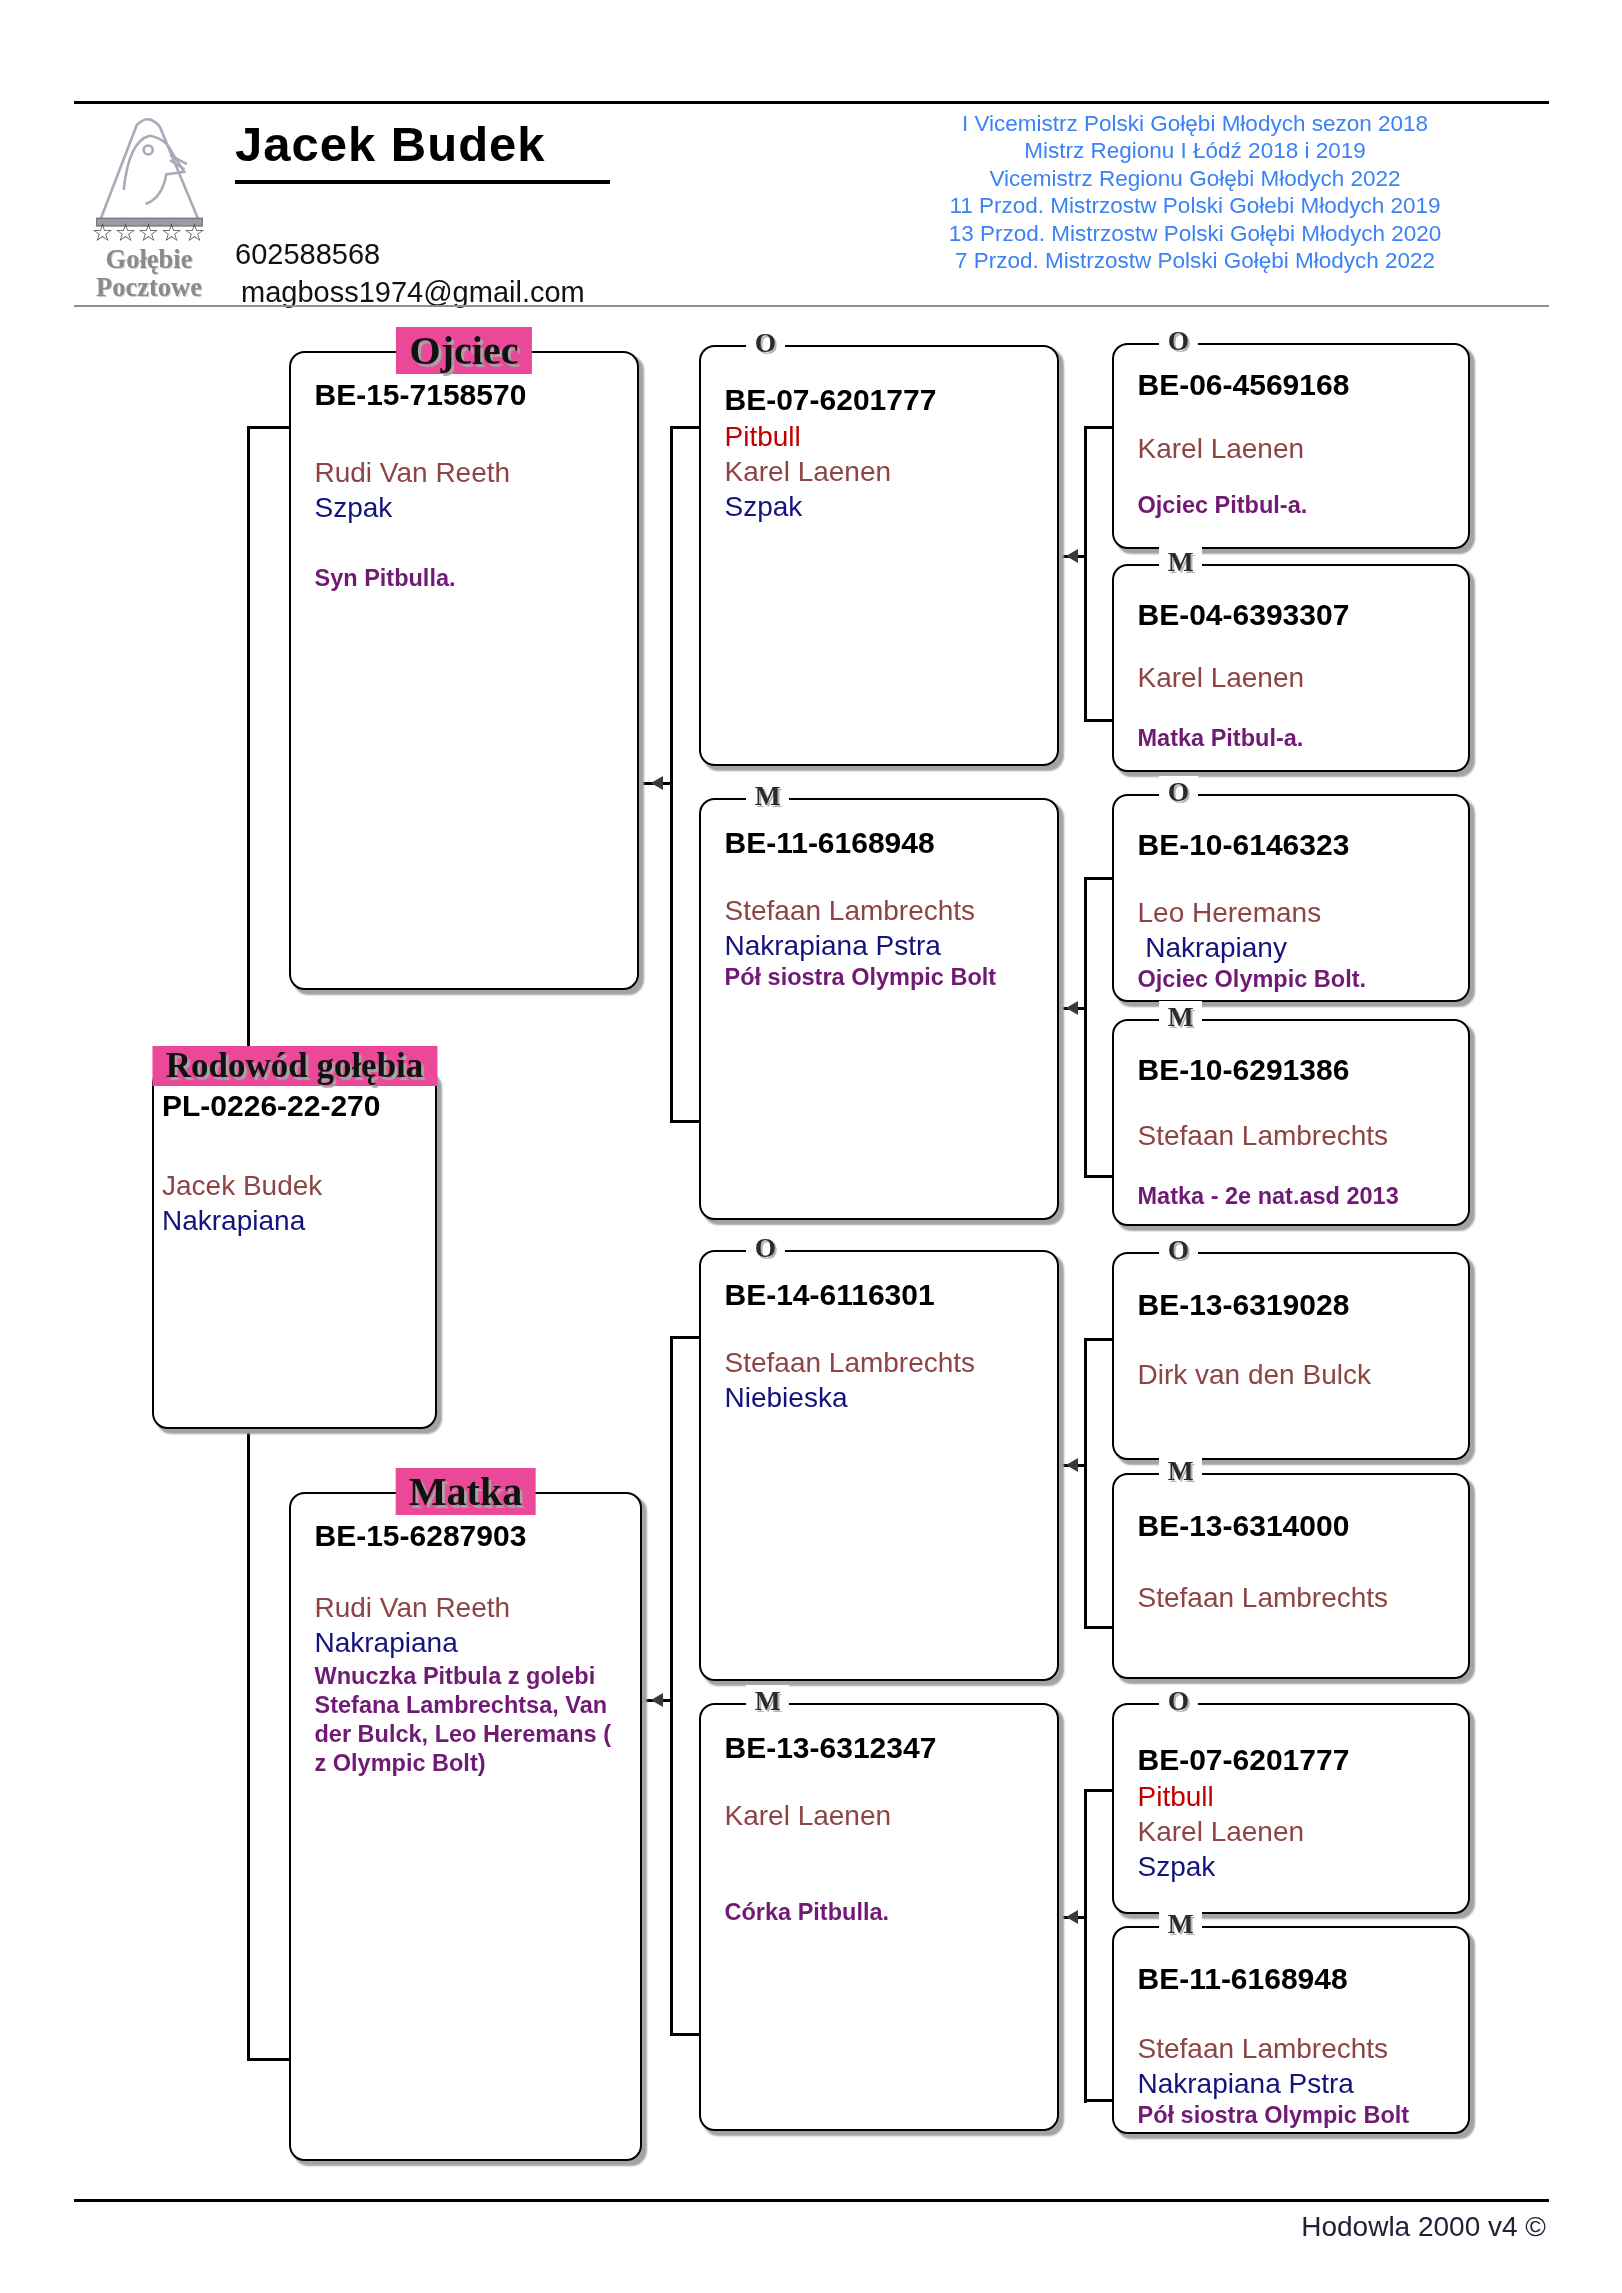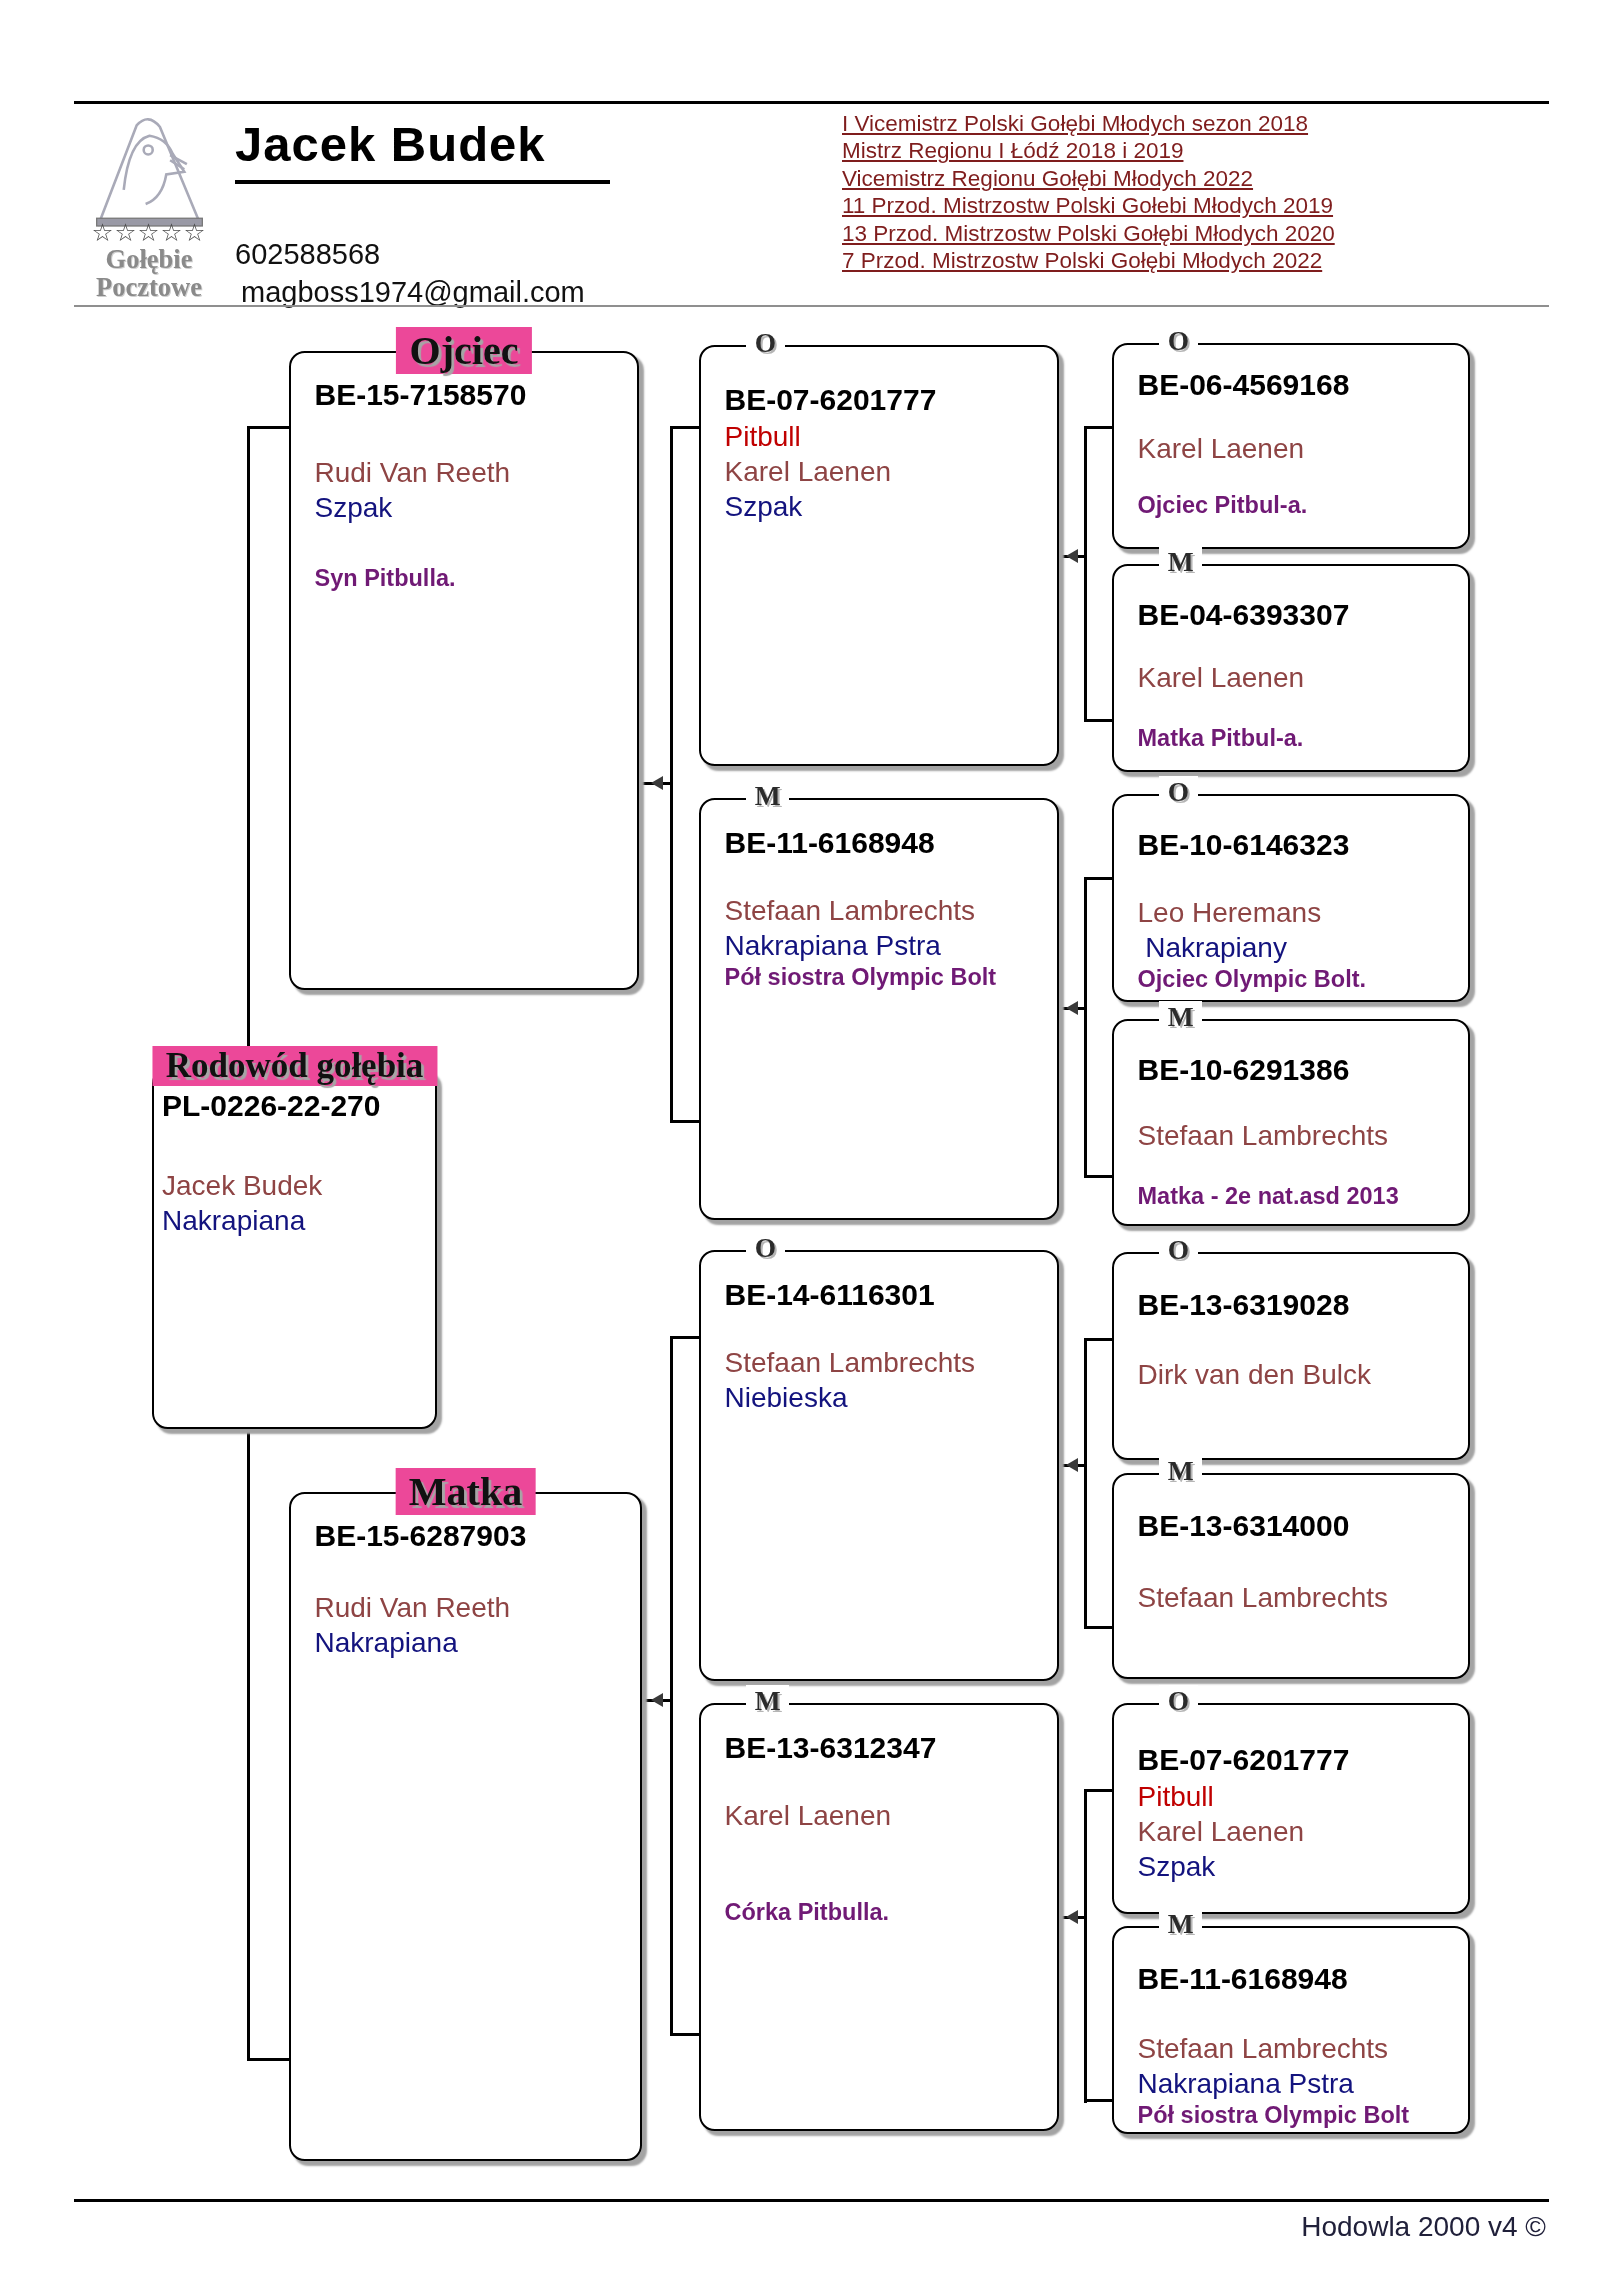"I Vicemistrz Polski Gołębi Młodych" .ach { color: #7f1d1d -> #3b82f6; text-align: left -> center; text-decoration: underline -> none }
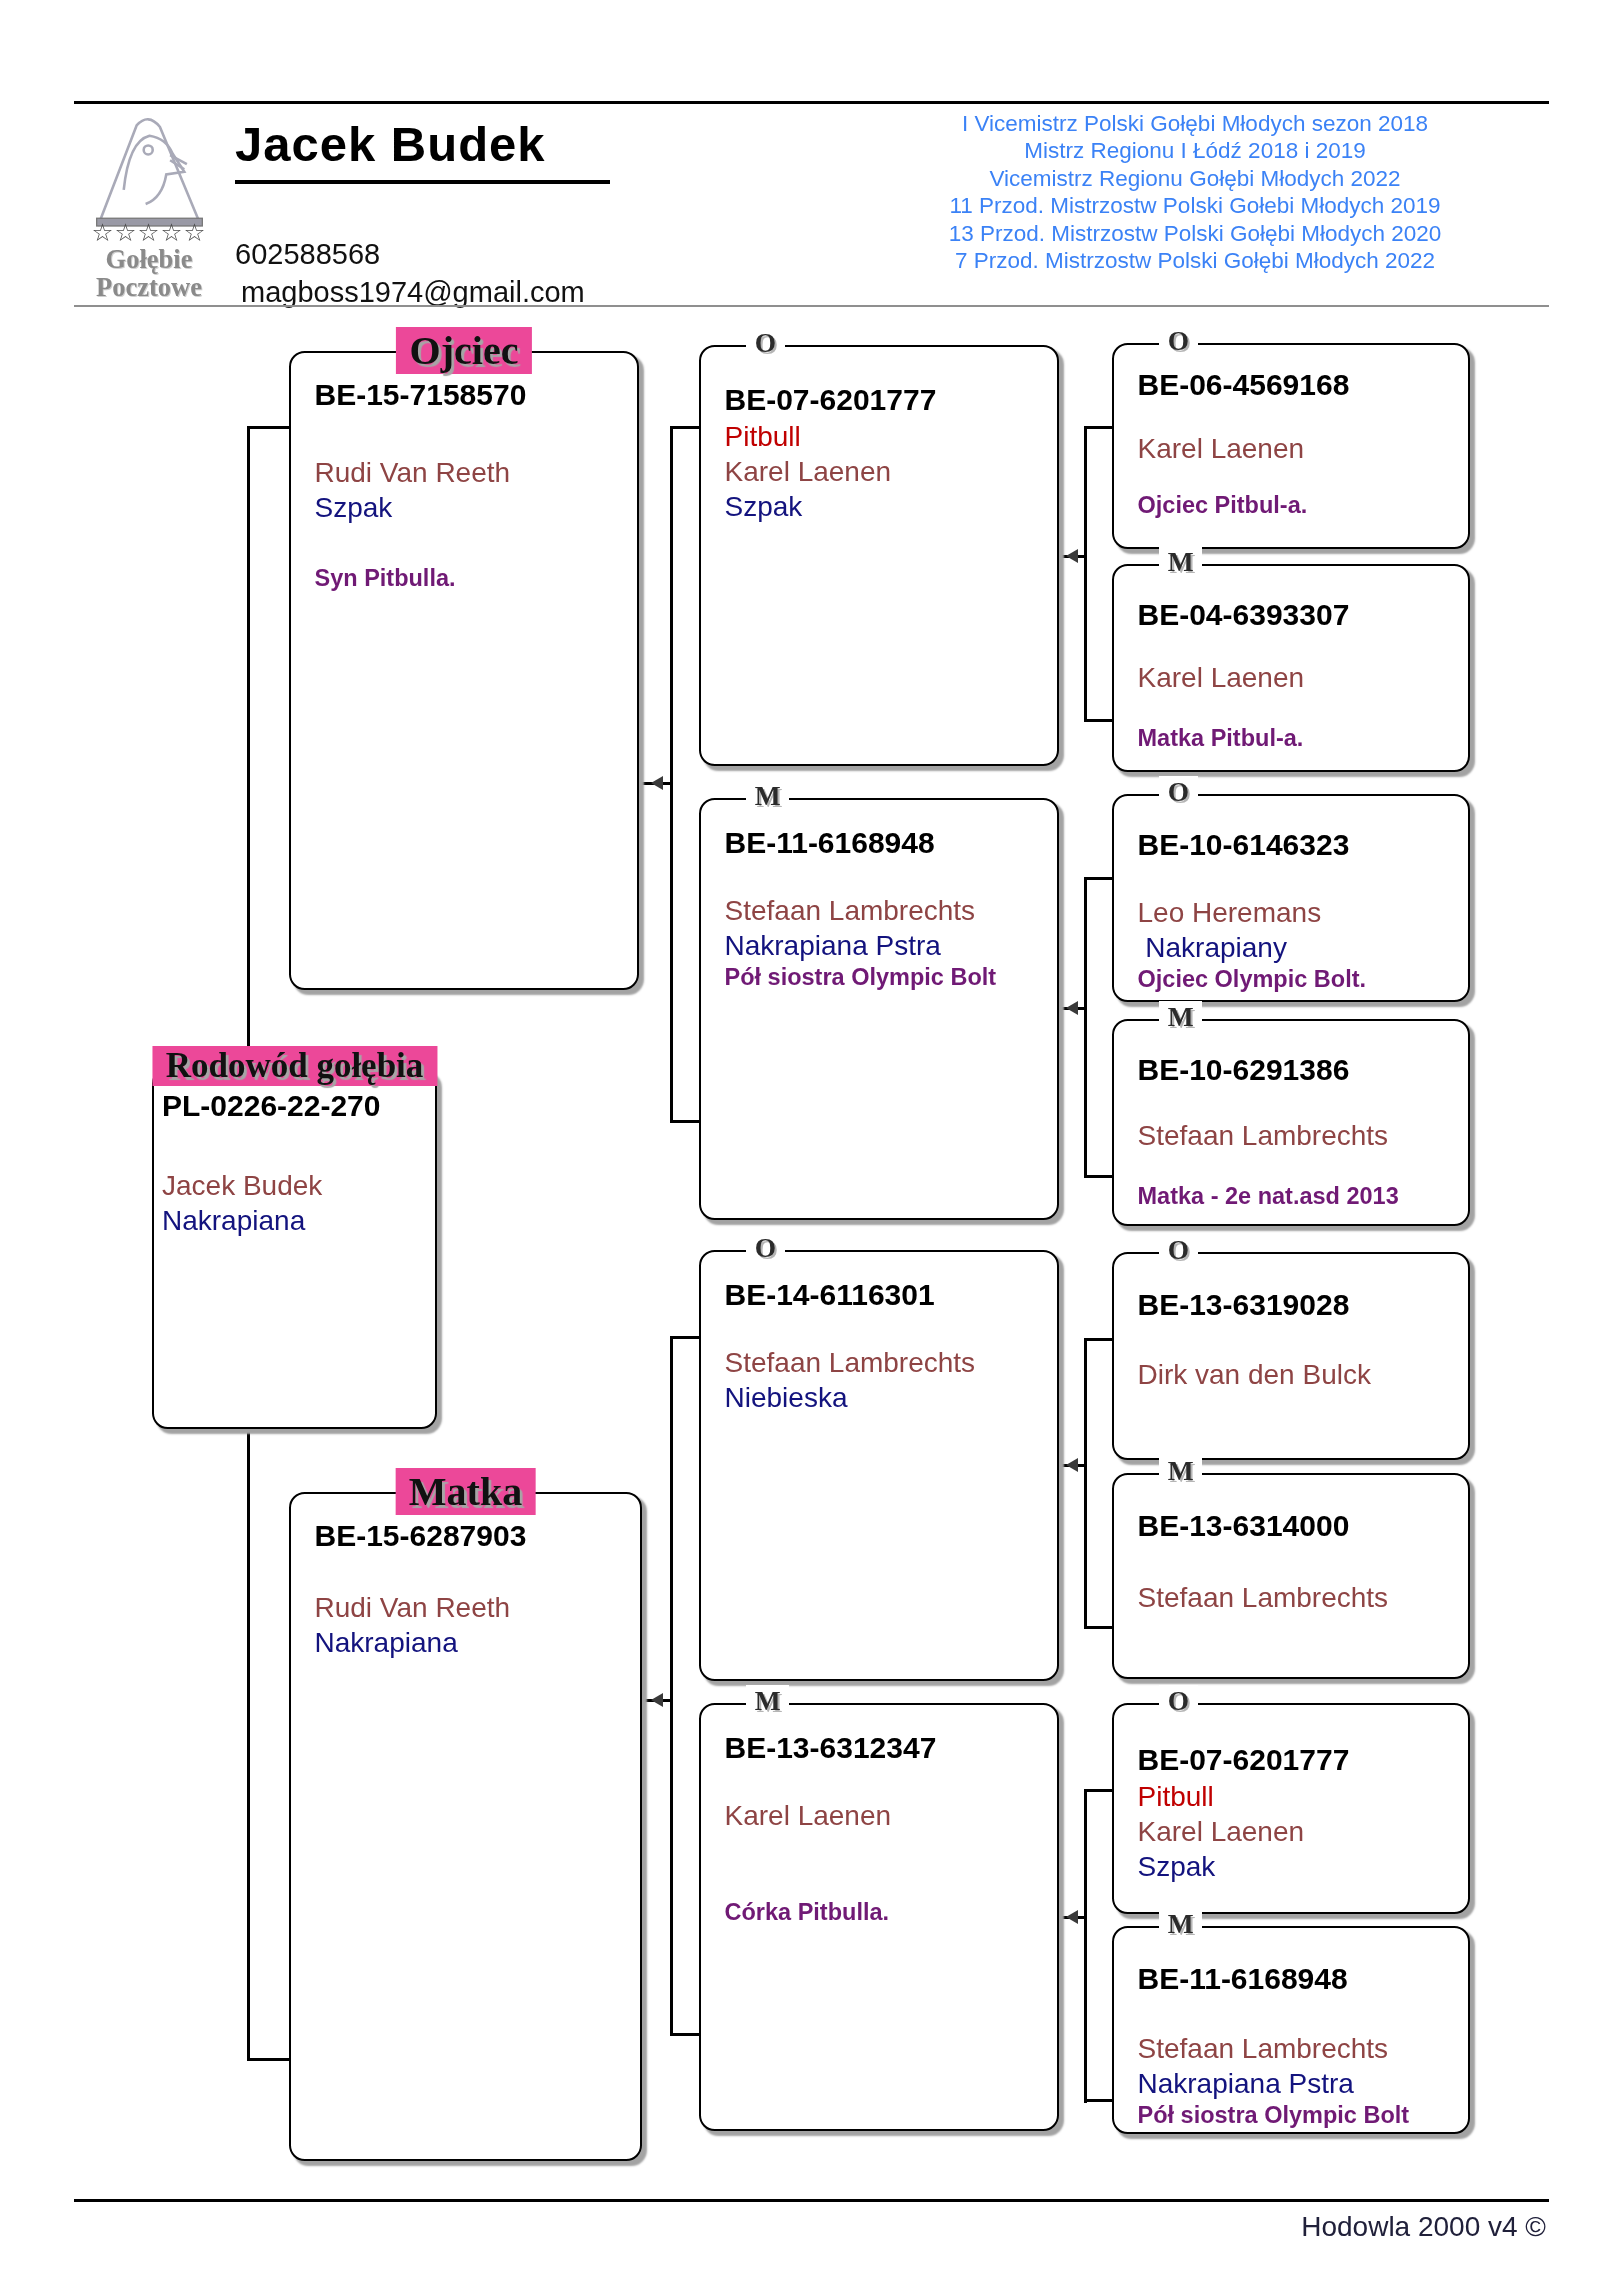"Wnuczka Pitbula z golebi Stefana" div.note { html: none -> <div>Wnuczka Pitbula z golebi Stefana Lambrechtsa, Van der Bulck, Leo Heremans ( z Olympic Bolt)</div> }
